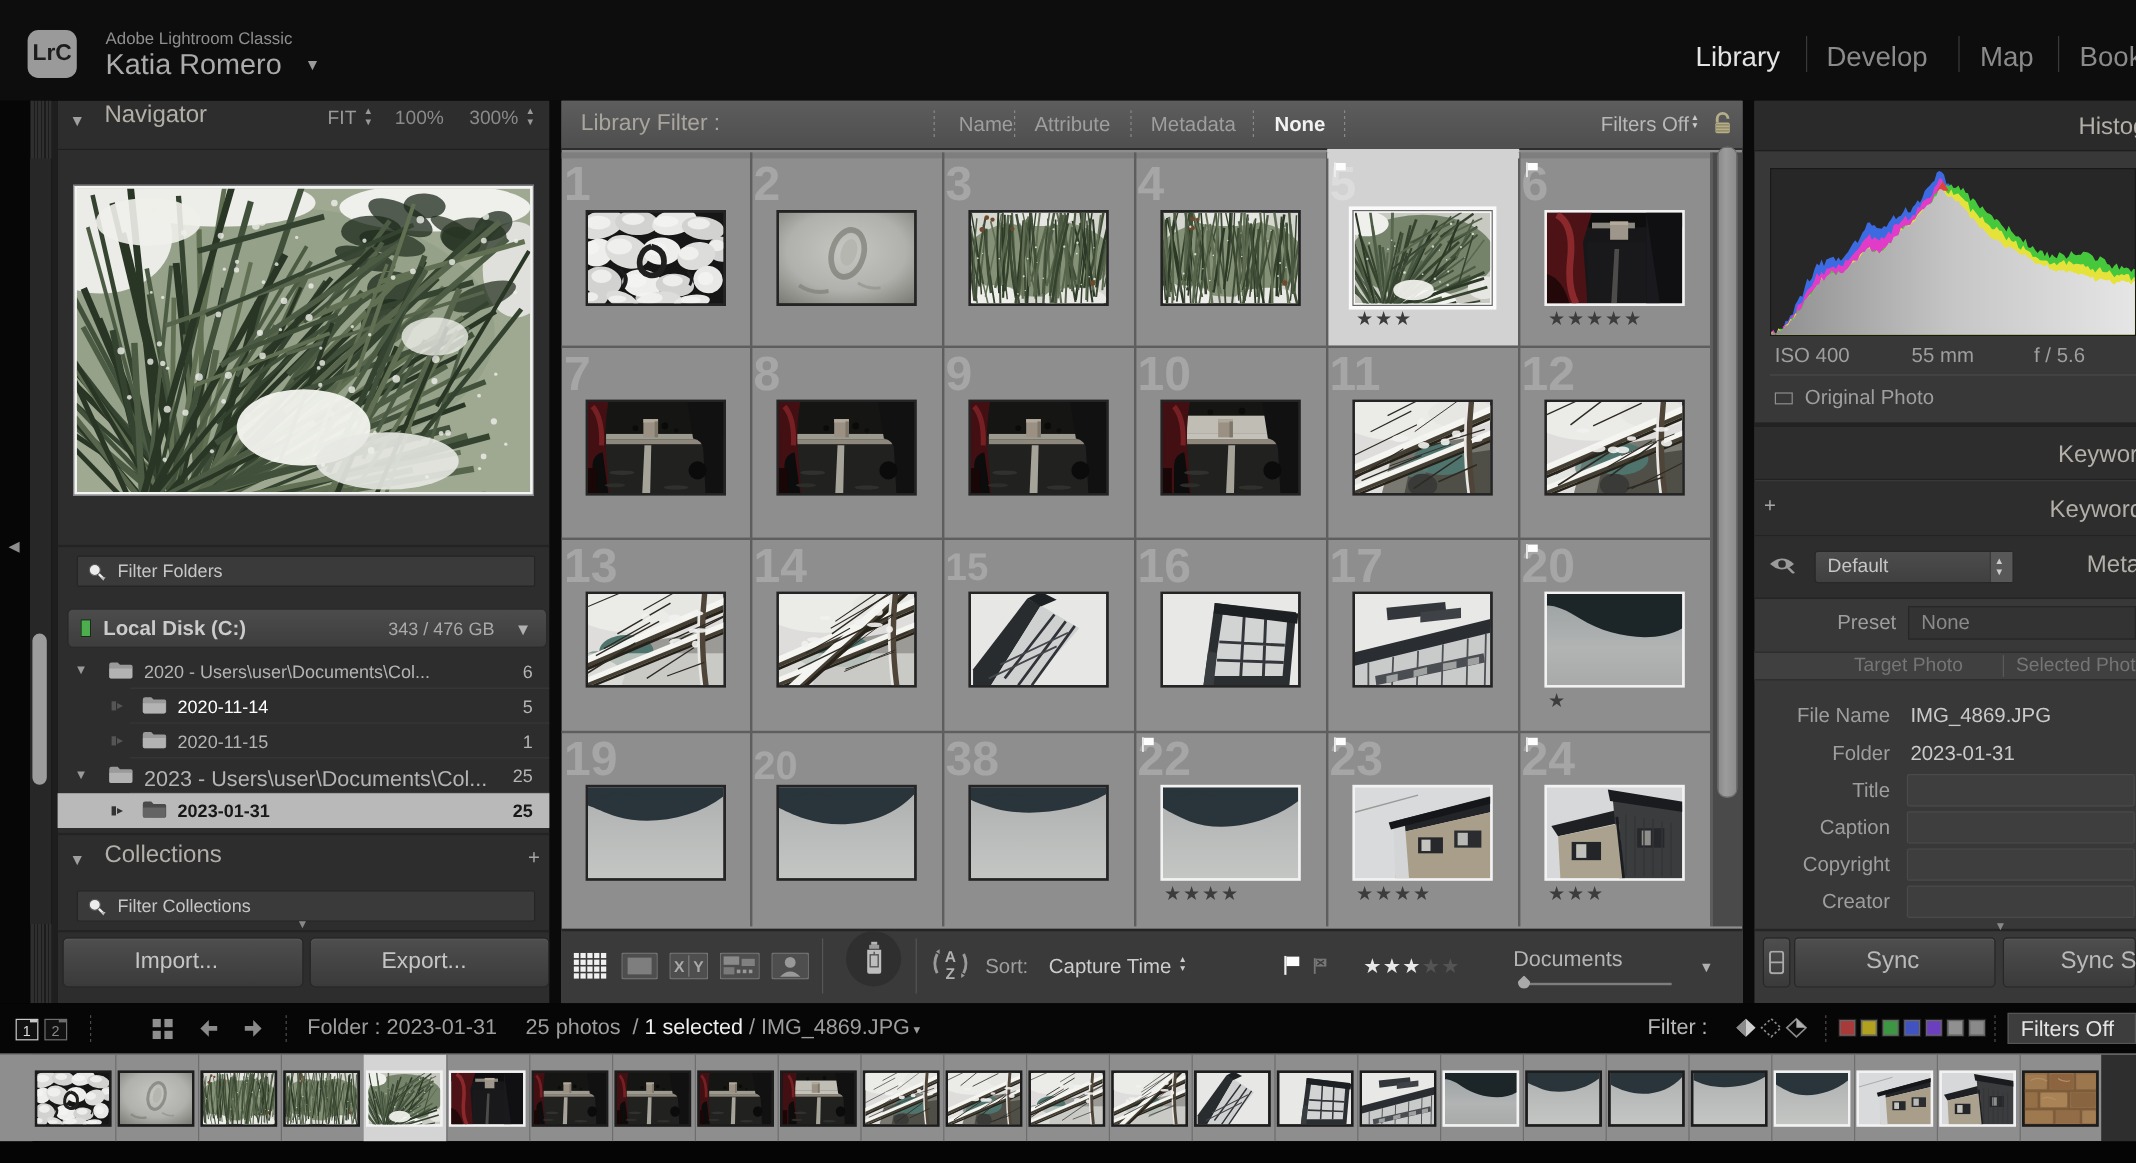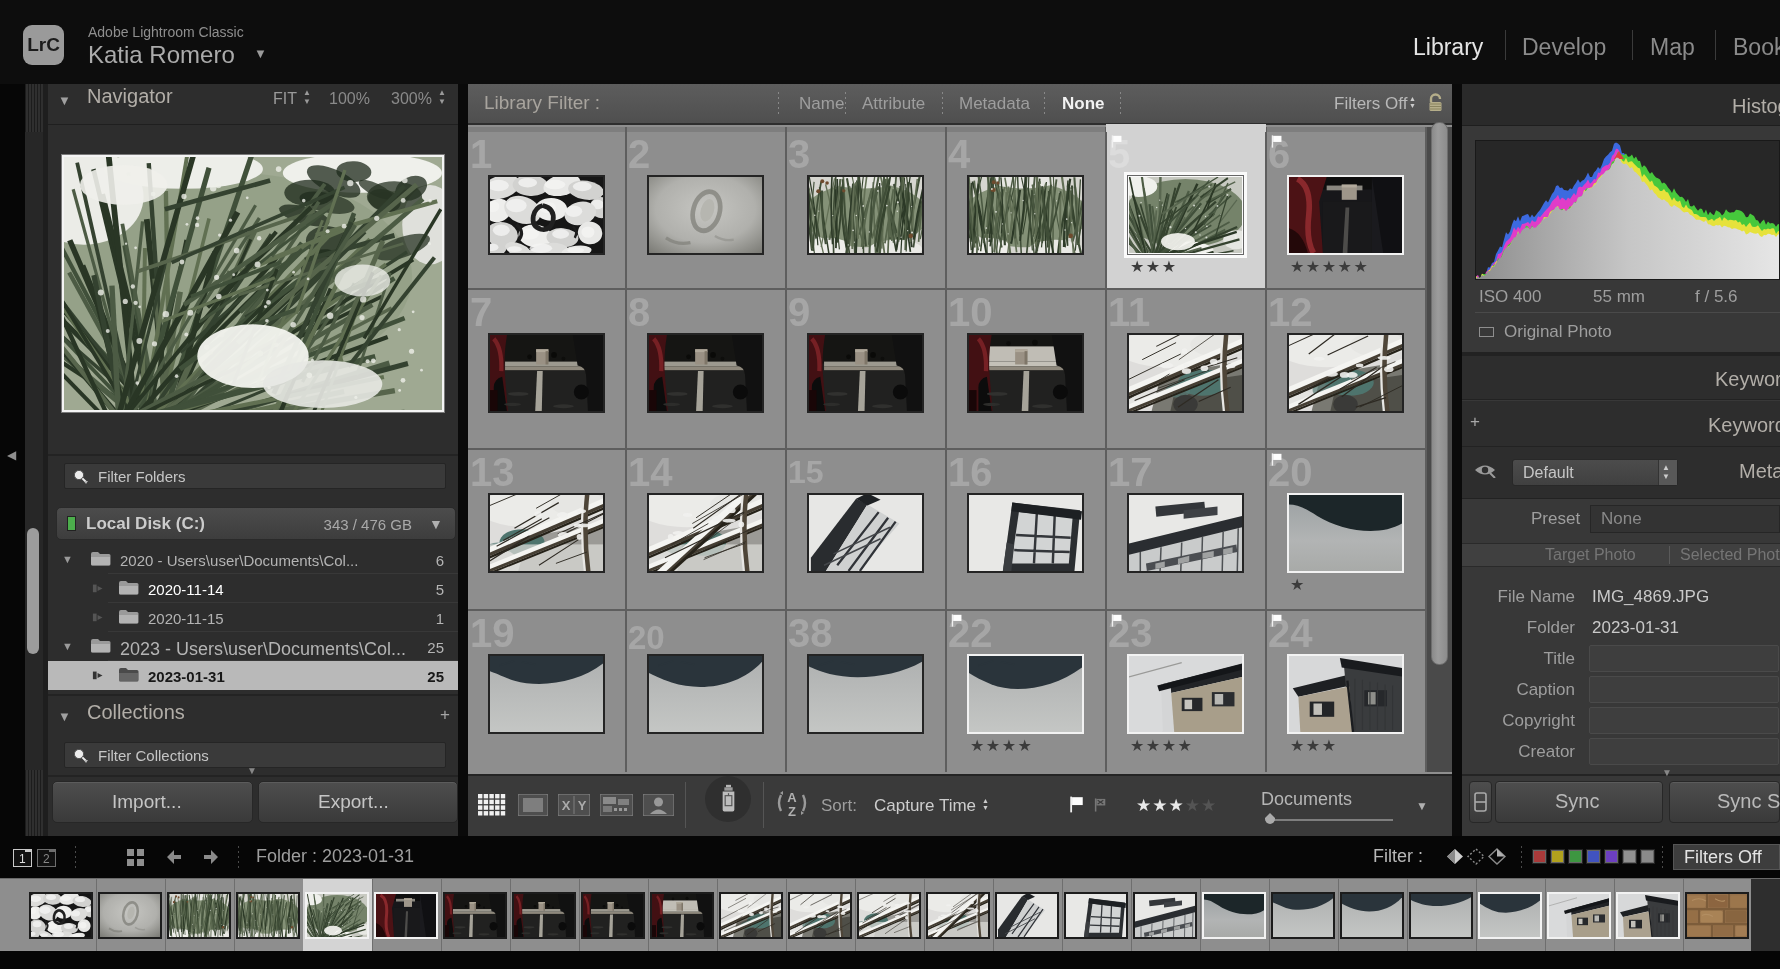"25 photos / 1 selected" div.t { html: none -> <div>25 photos&nbsp; / <span>1 selected</span> / IMG_4869.JPG<span> ▾</span></div> }
